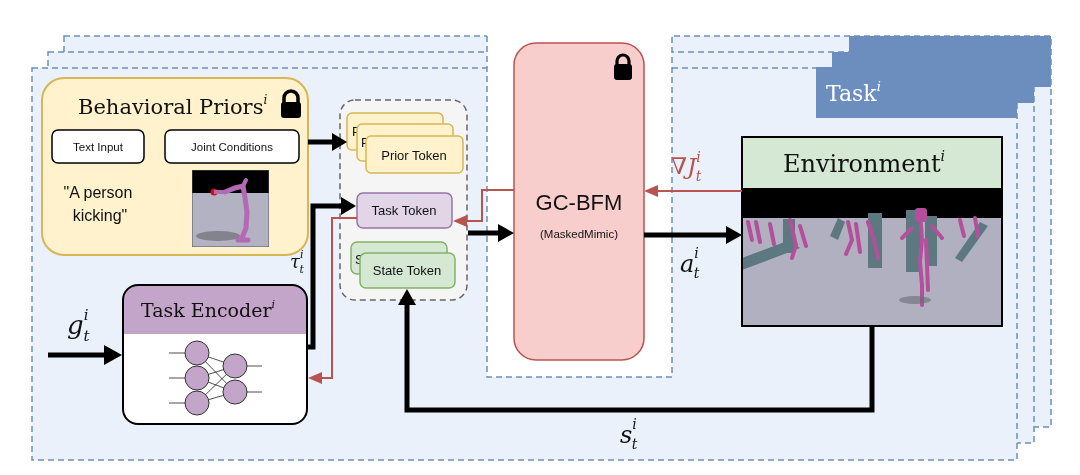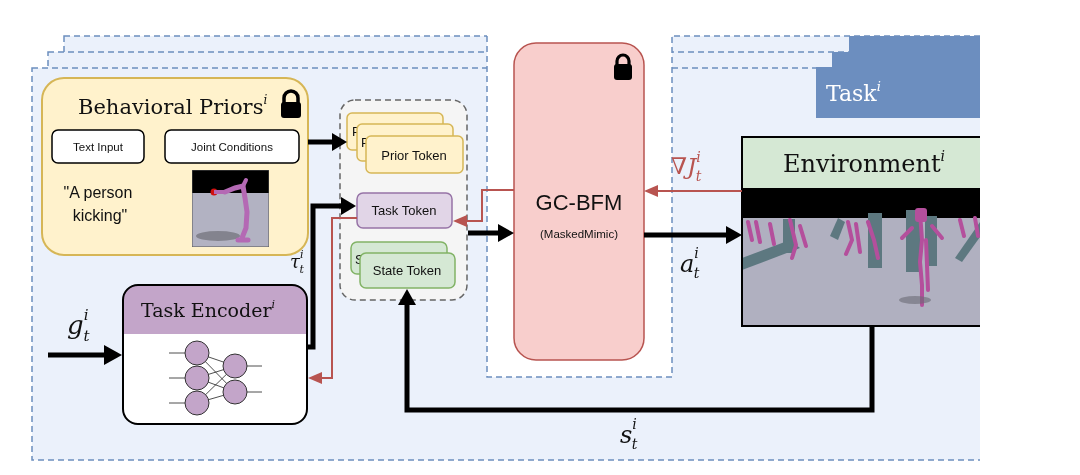"Taski" #root { width: 980px -> 1080px }
